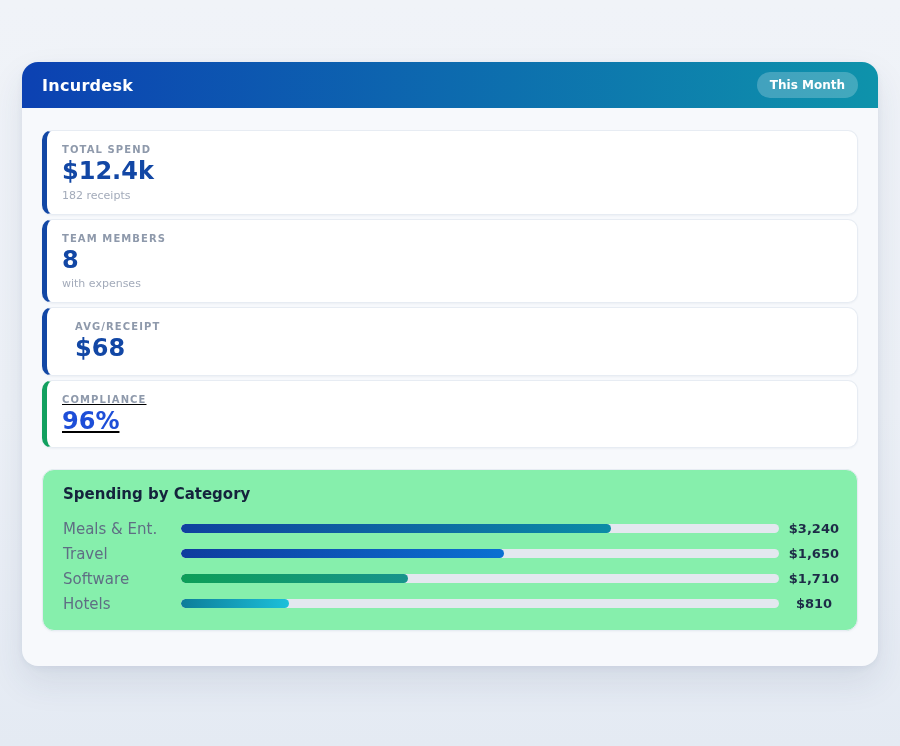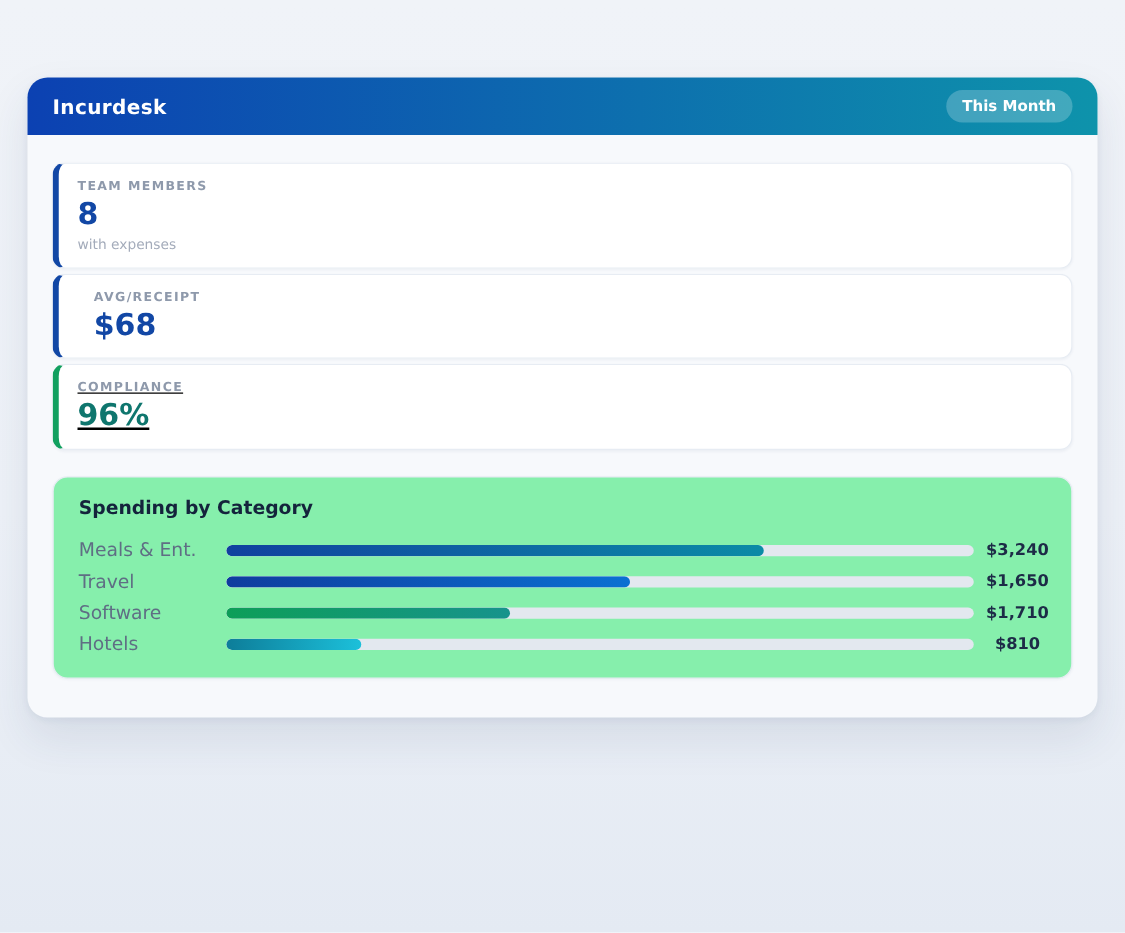"Incurdesk" .app-card { height: 512px -> 604px }
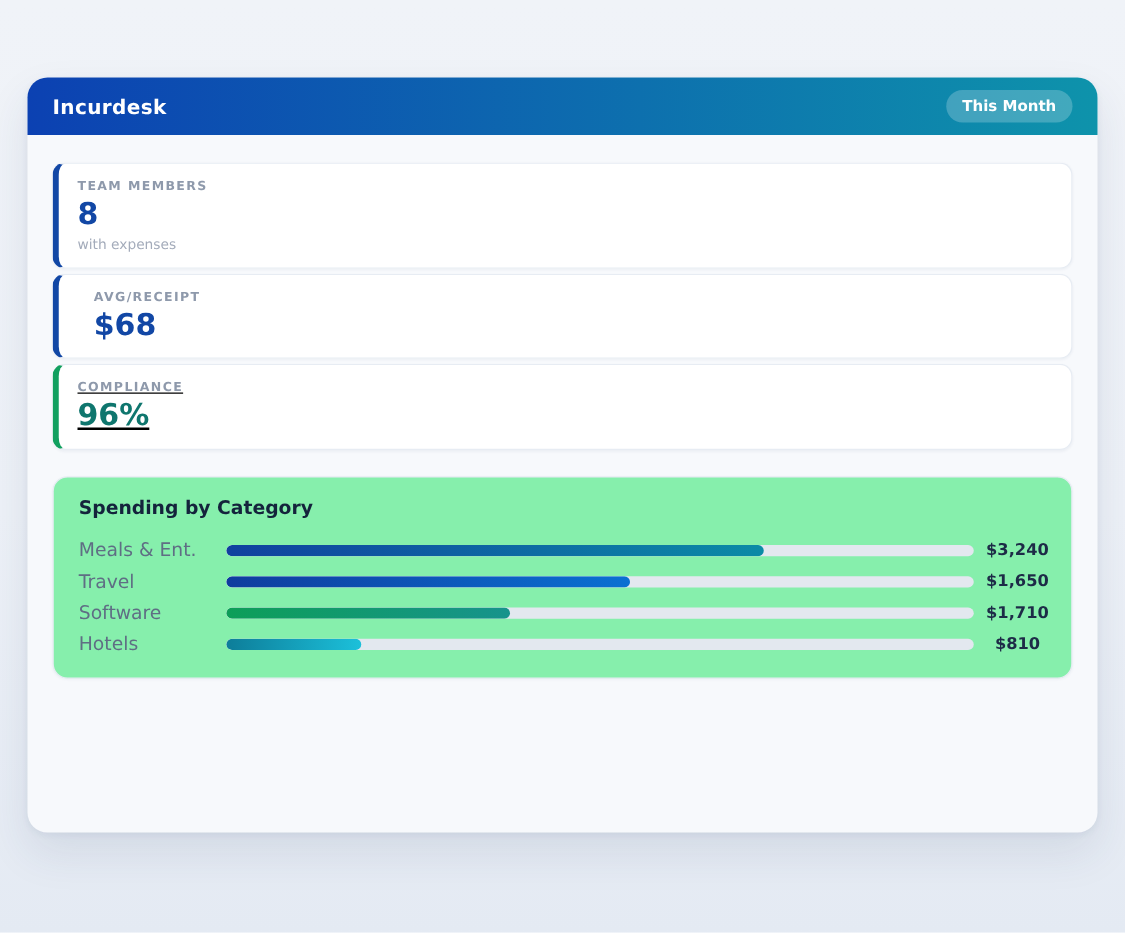"TOTAL SPEND" div.stat-card { html: none -> <div> <div>TOTAL SPEND</div> <div>$12.4k</div> <div>182 receipts</div> </div> }
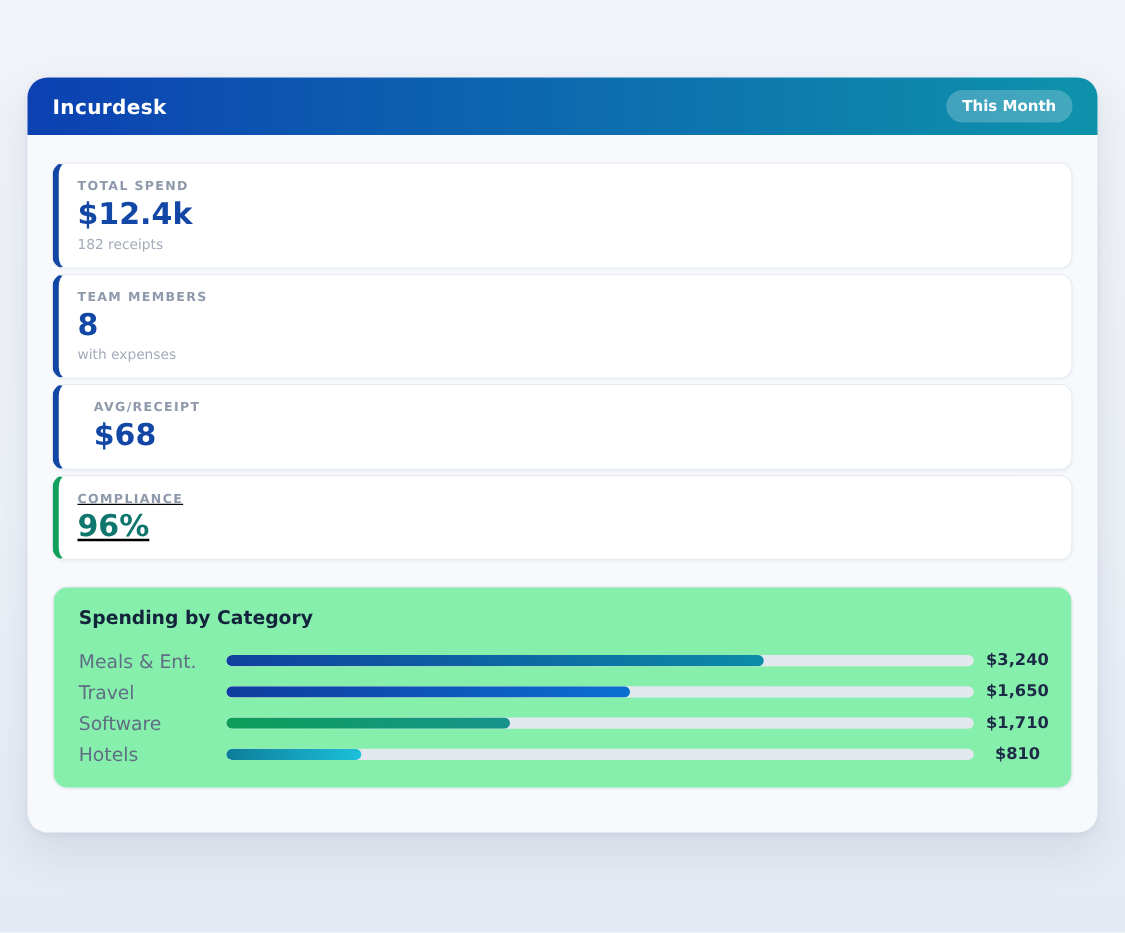"96%" div.stat-value { color: #0f766e -> #1d4ed8 }
